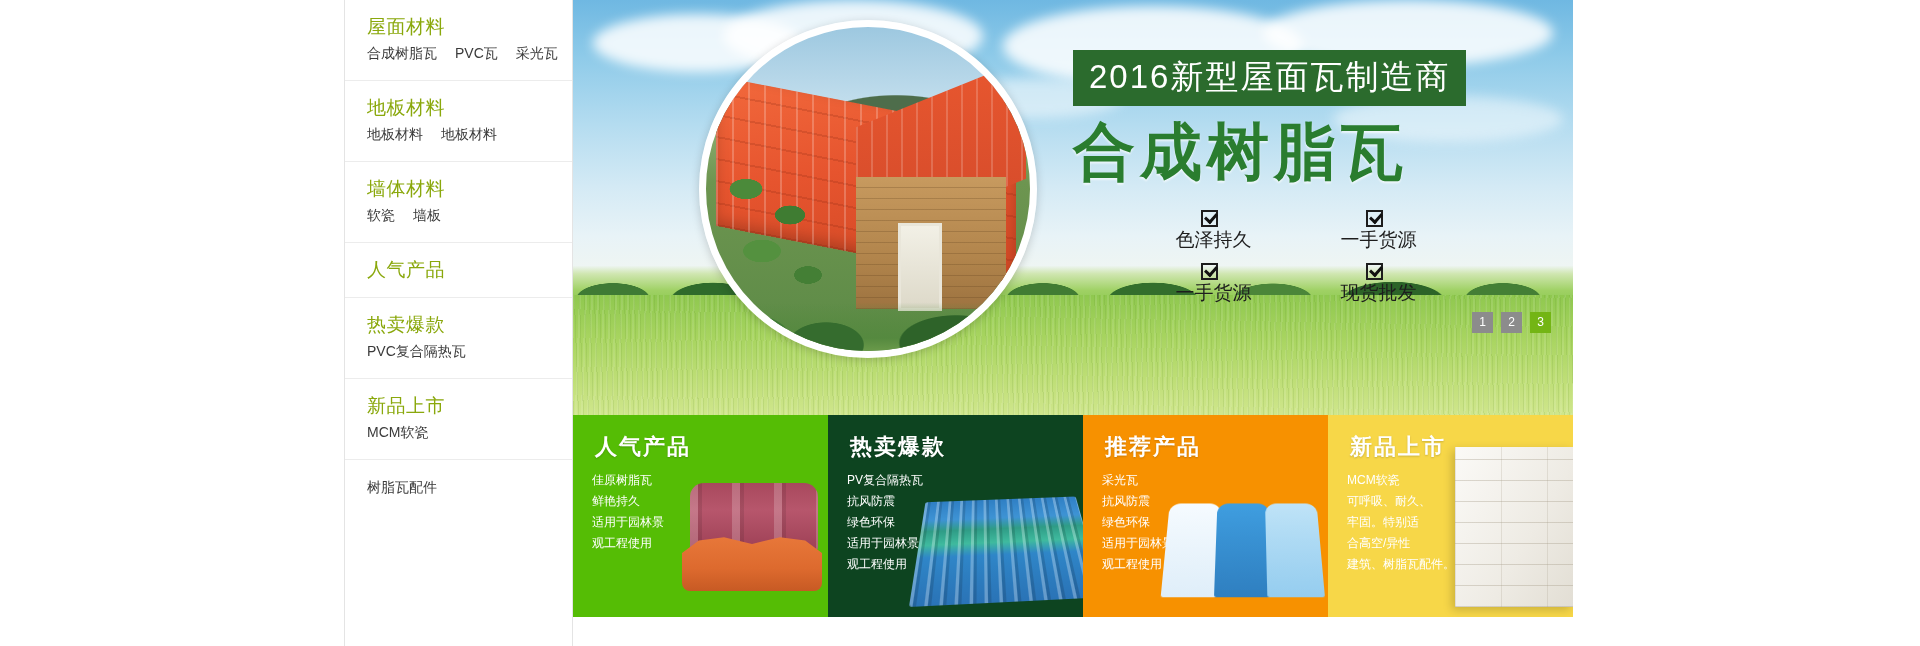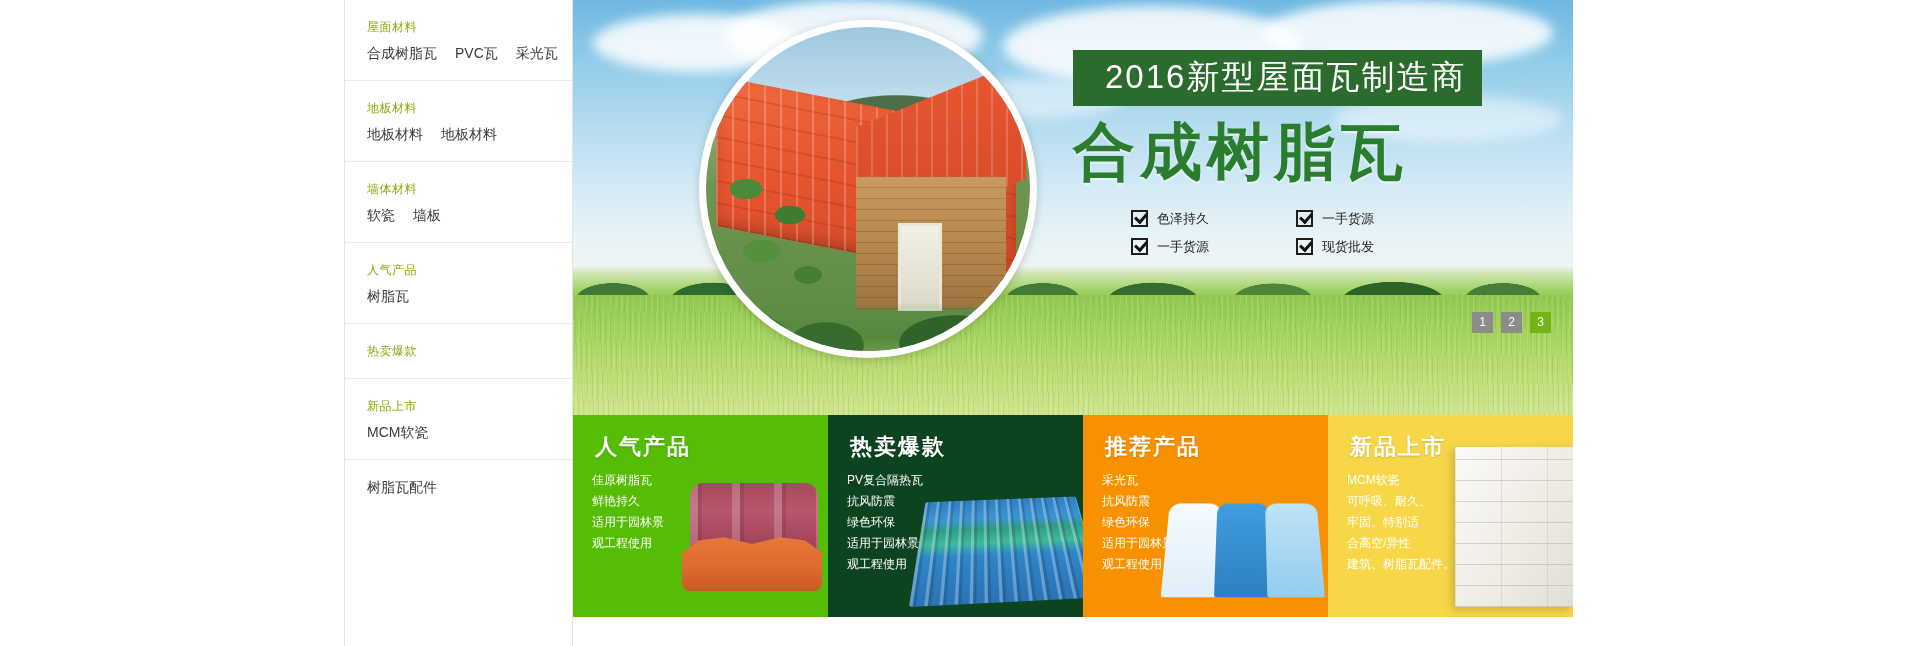"屋面材料" .cat-title { font-size: 12px -> 19px }
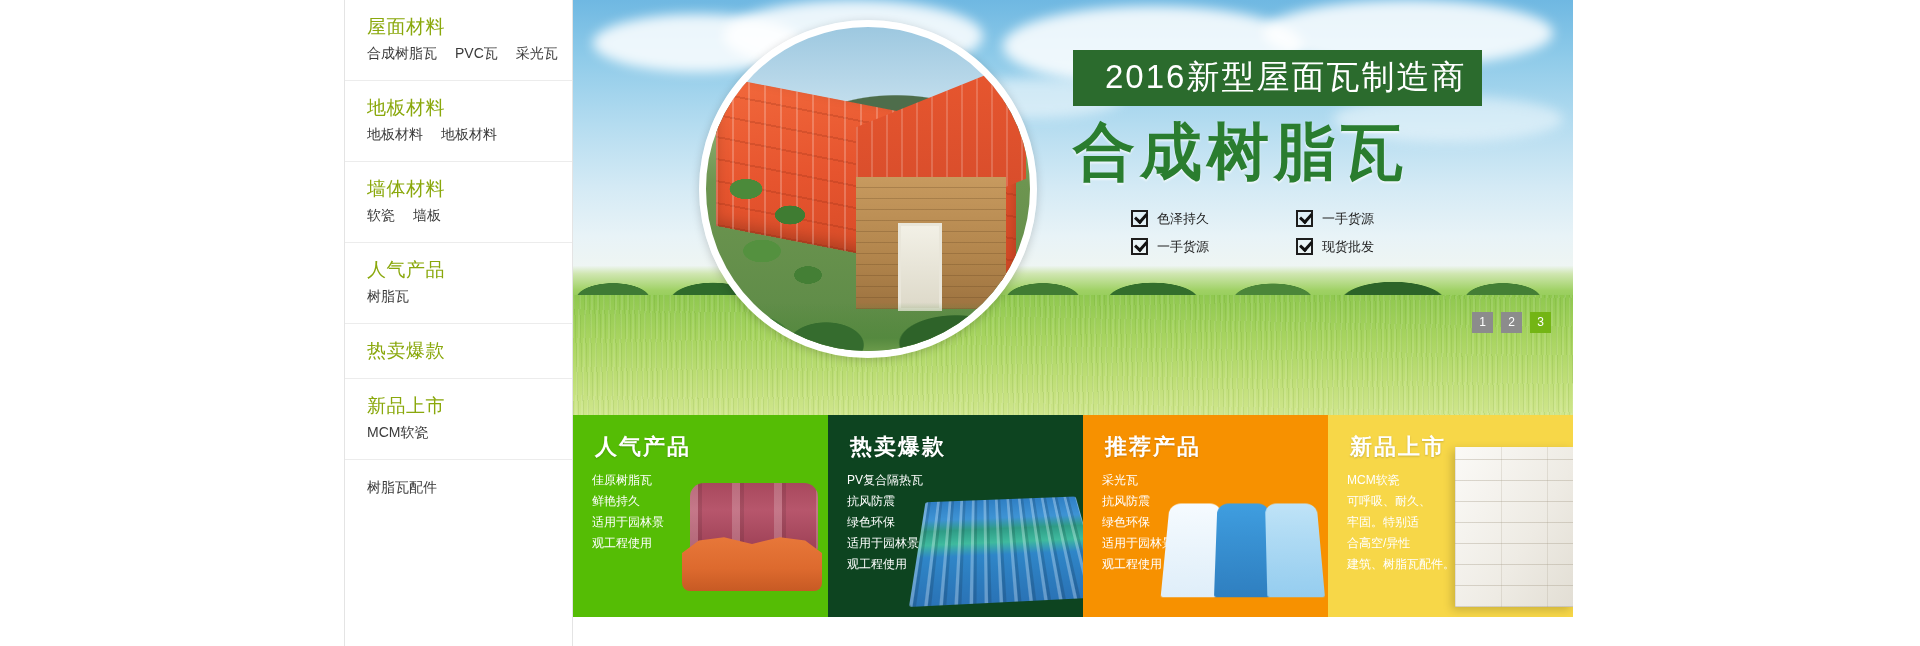"2016新型屋面瓦制造商" #hero-badge { padding: 10px 16px 13px 32px -> 10px 16px 13px 16px }
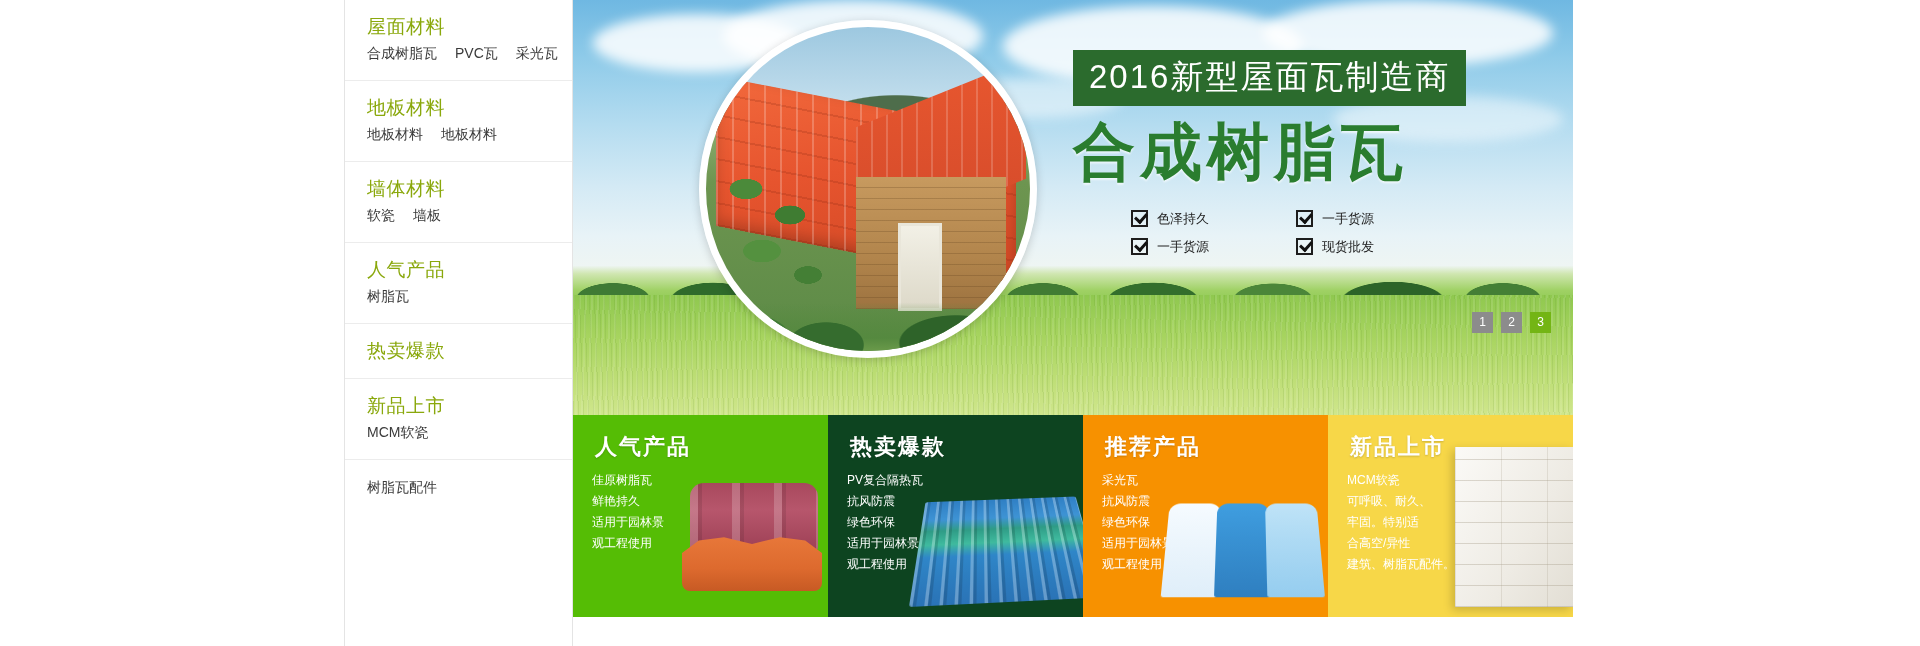"色泽持久" .feat { flex-direction: none -> column; font-size: 13px -> 19px }
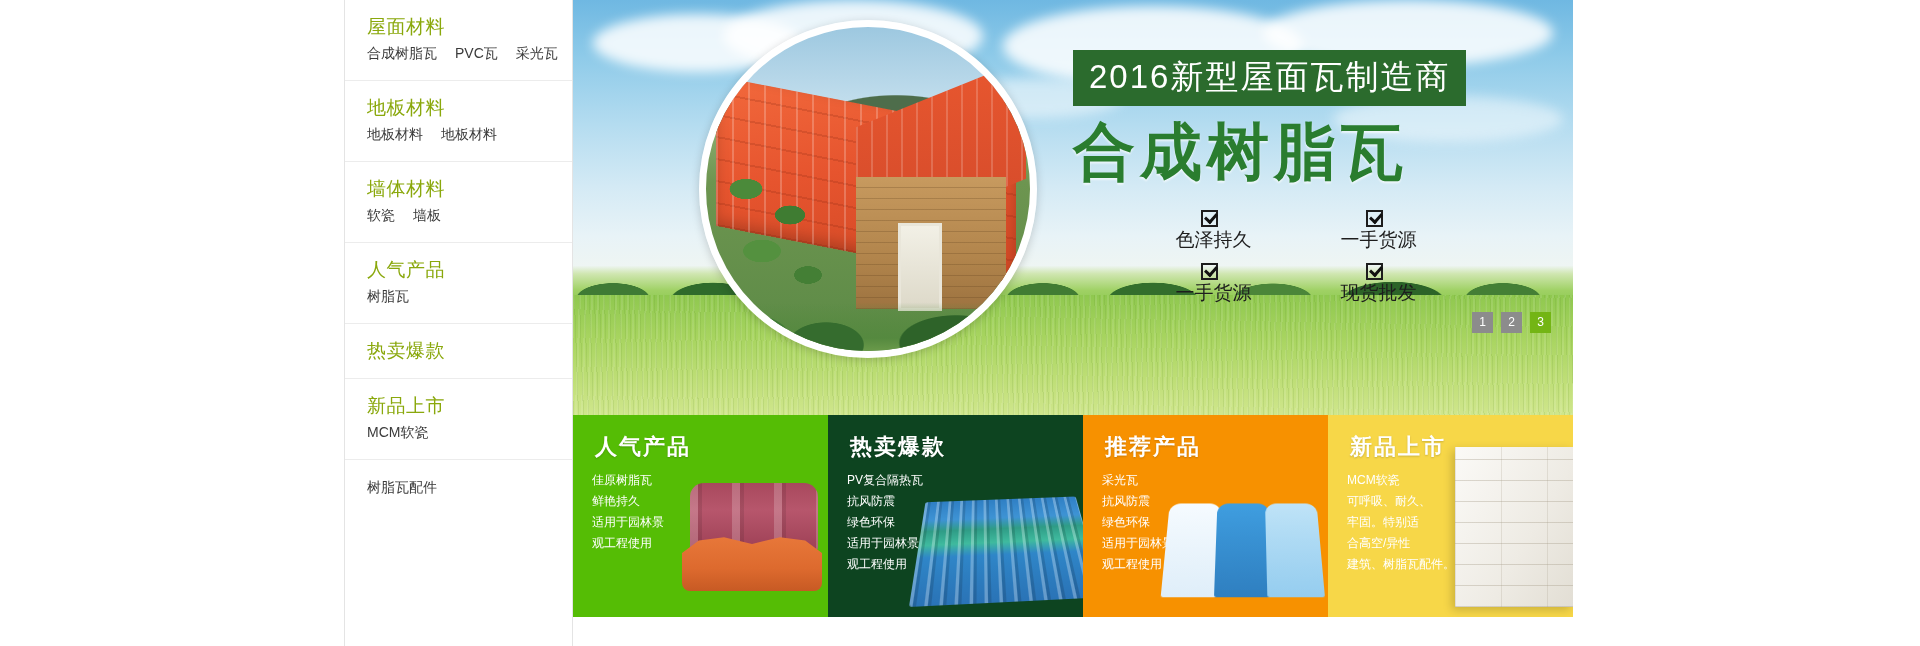"树脂瓦" div.cat-links { html: <div> <span>树脂瓦</span> </div> -> none }
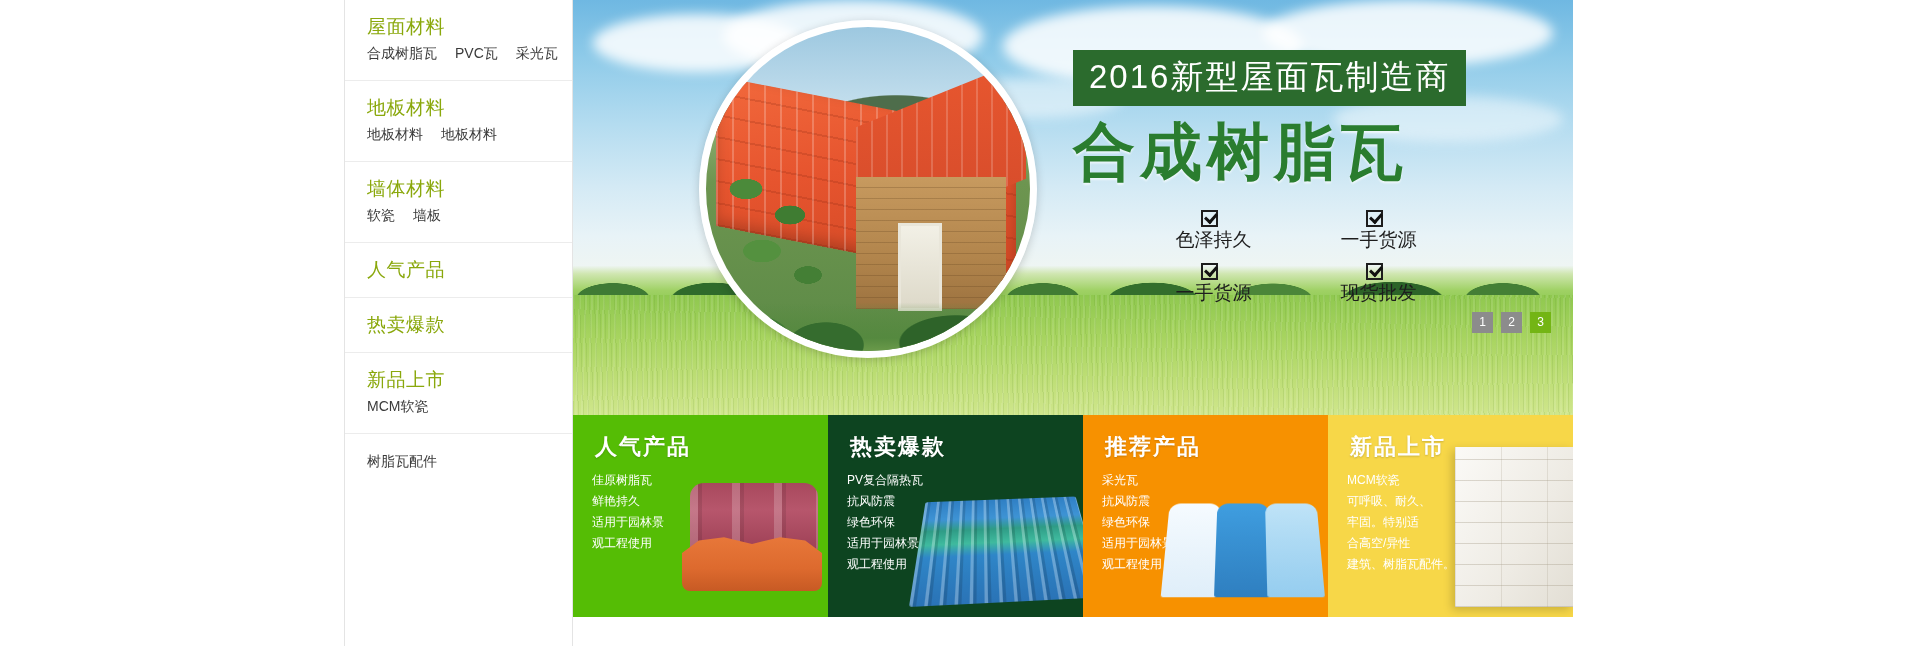"PVC复合隔热瓦" div.cat-links { html: none -> <div> <span>PVC复合隔热瓦</span> </div> }
